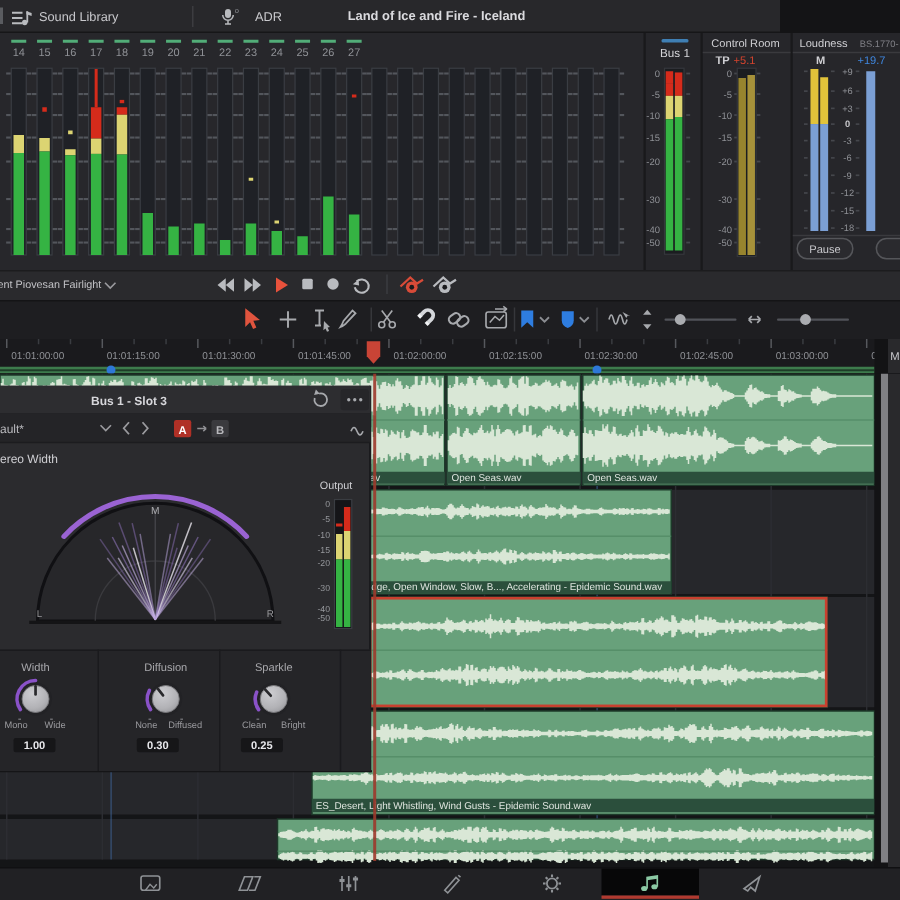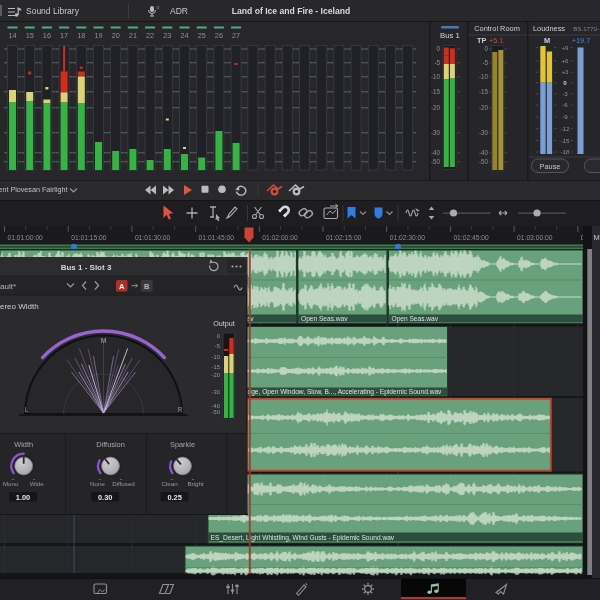"Sound Library" div.abs { width: 600px -> 520px }
